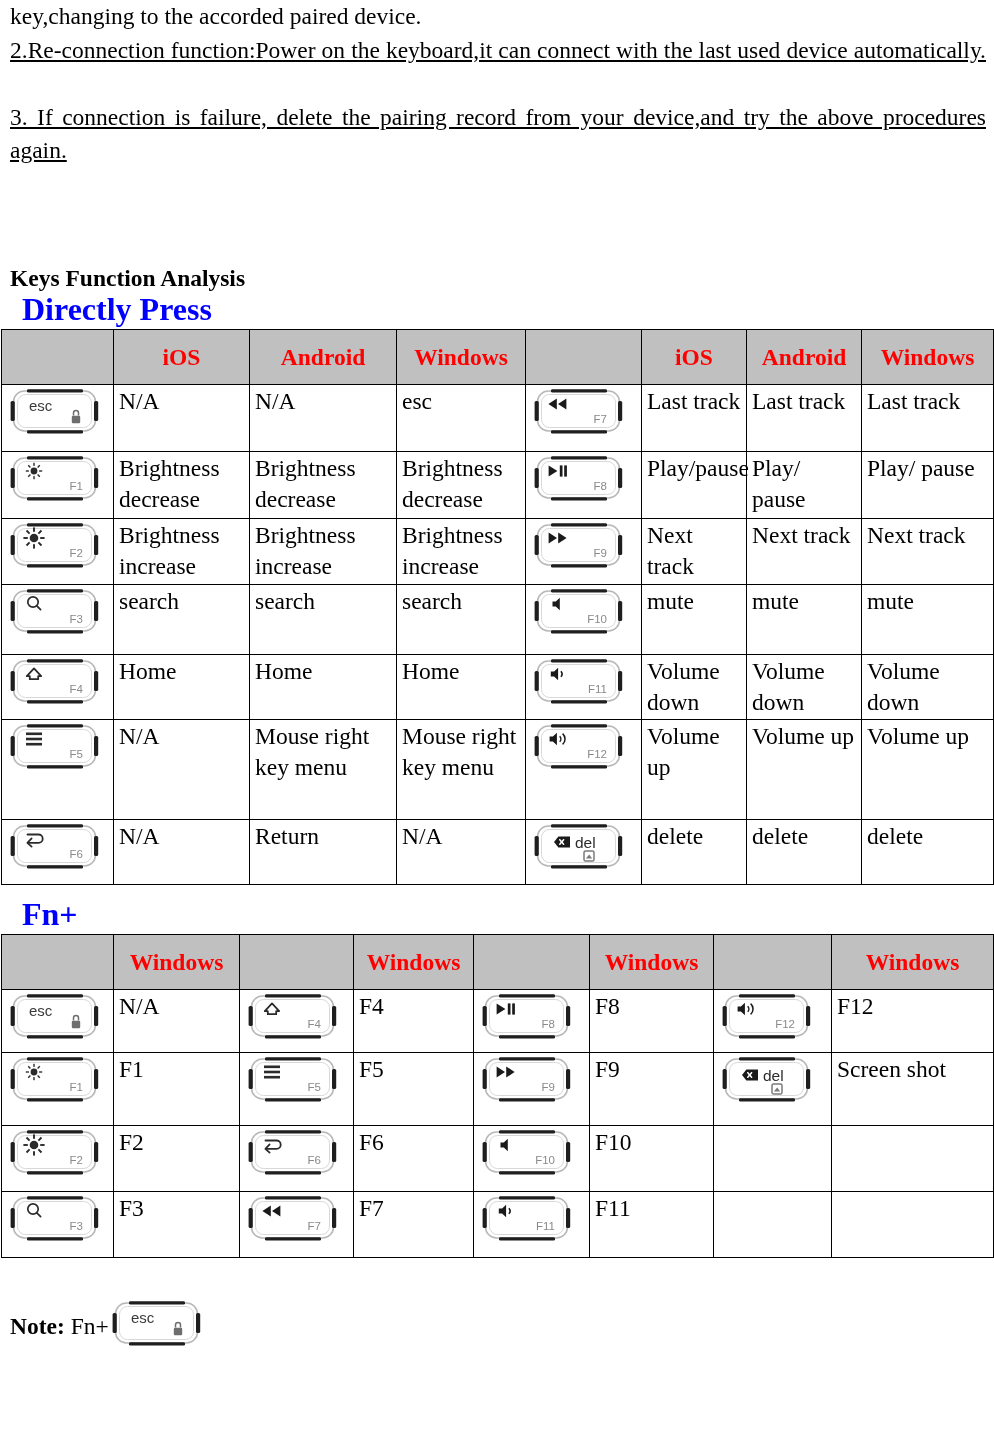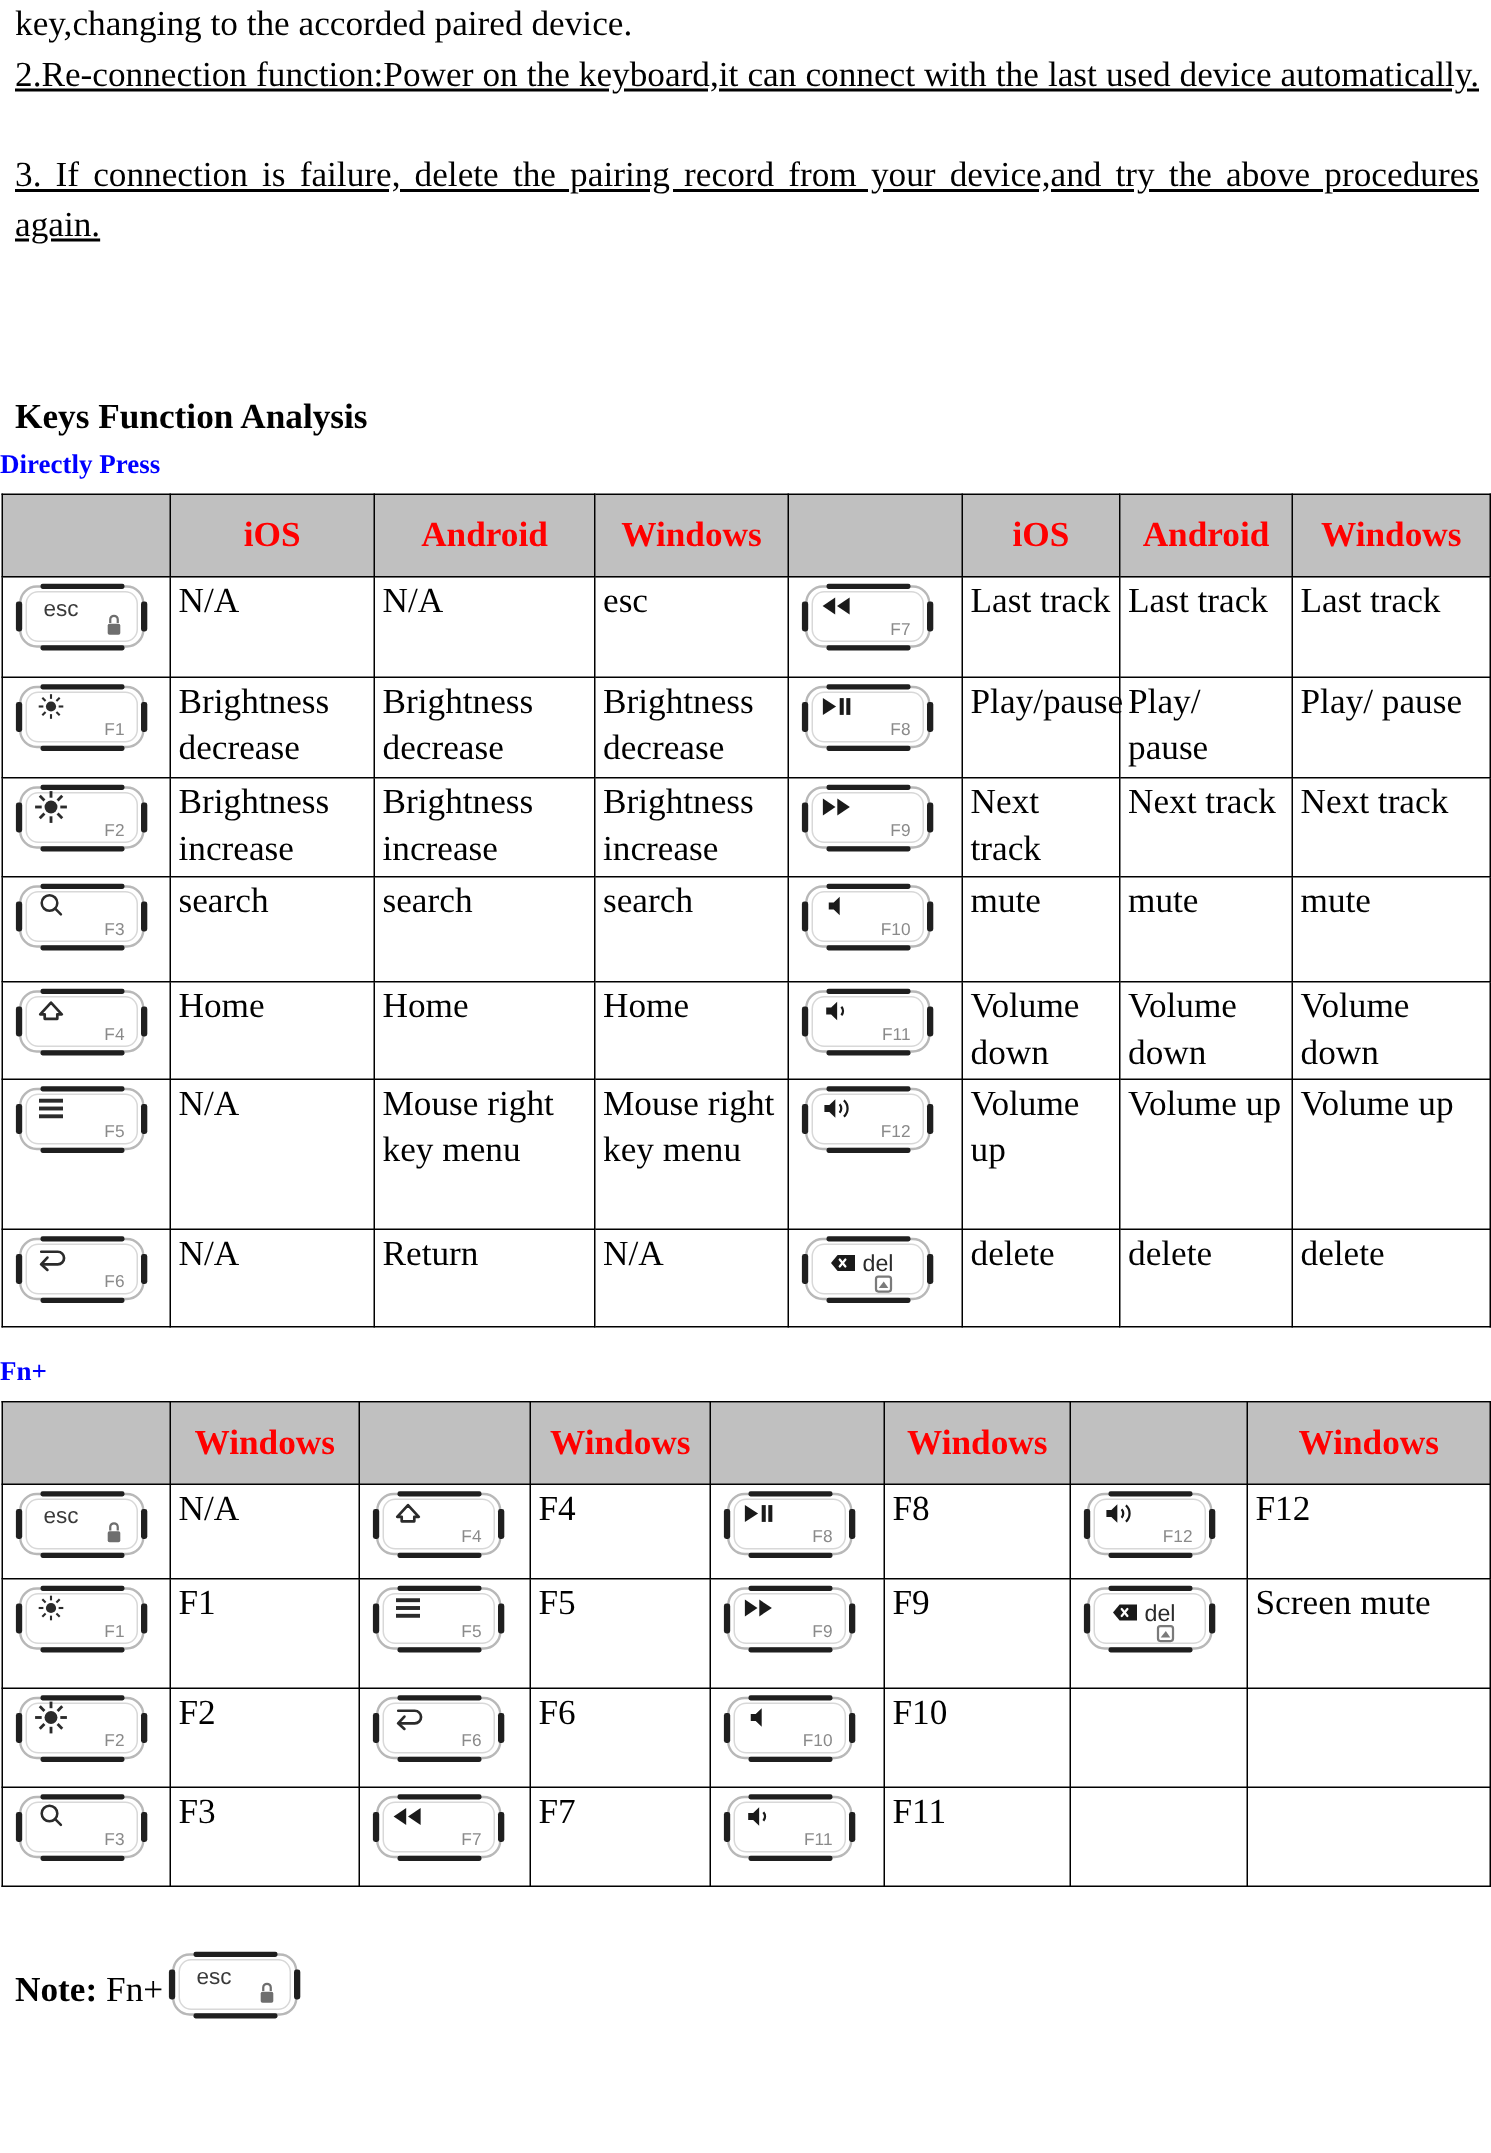"Directly Press" .h-blue { font-size: 18px -> 32px; padding-left: 0 -> 22px }
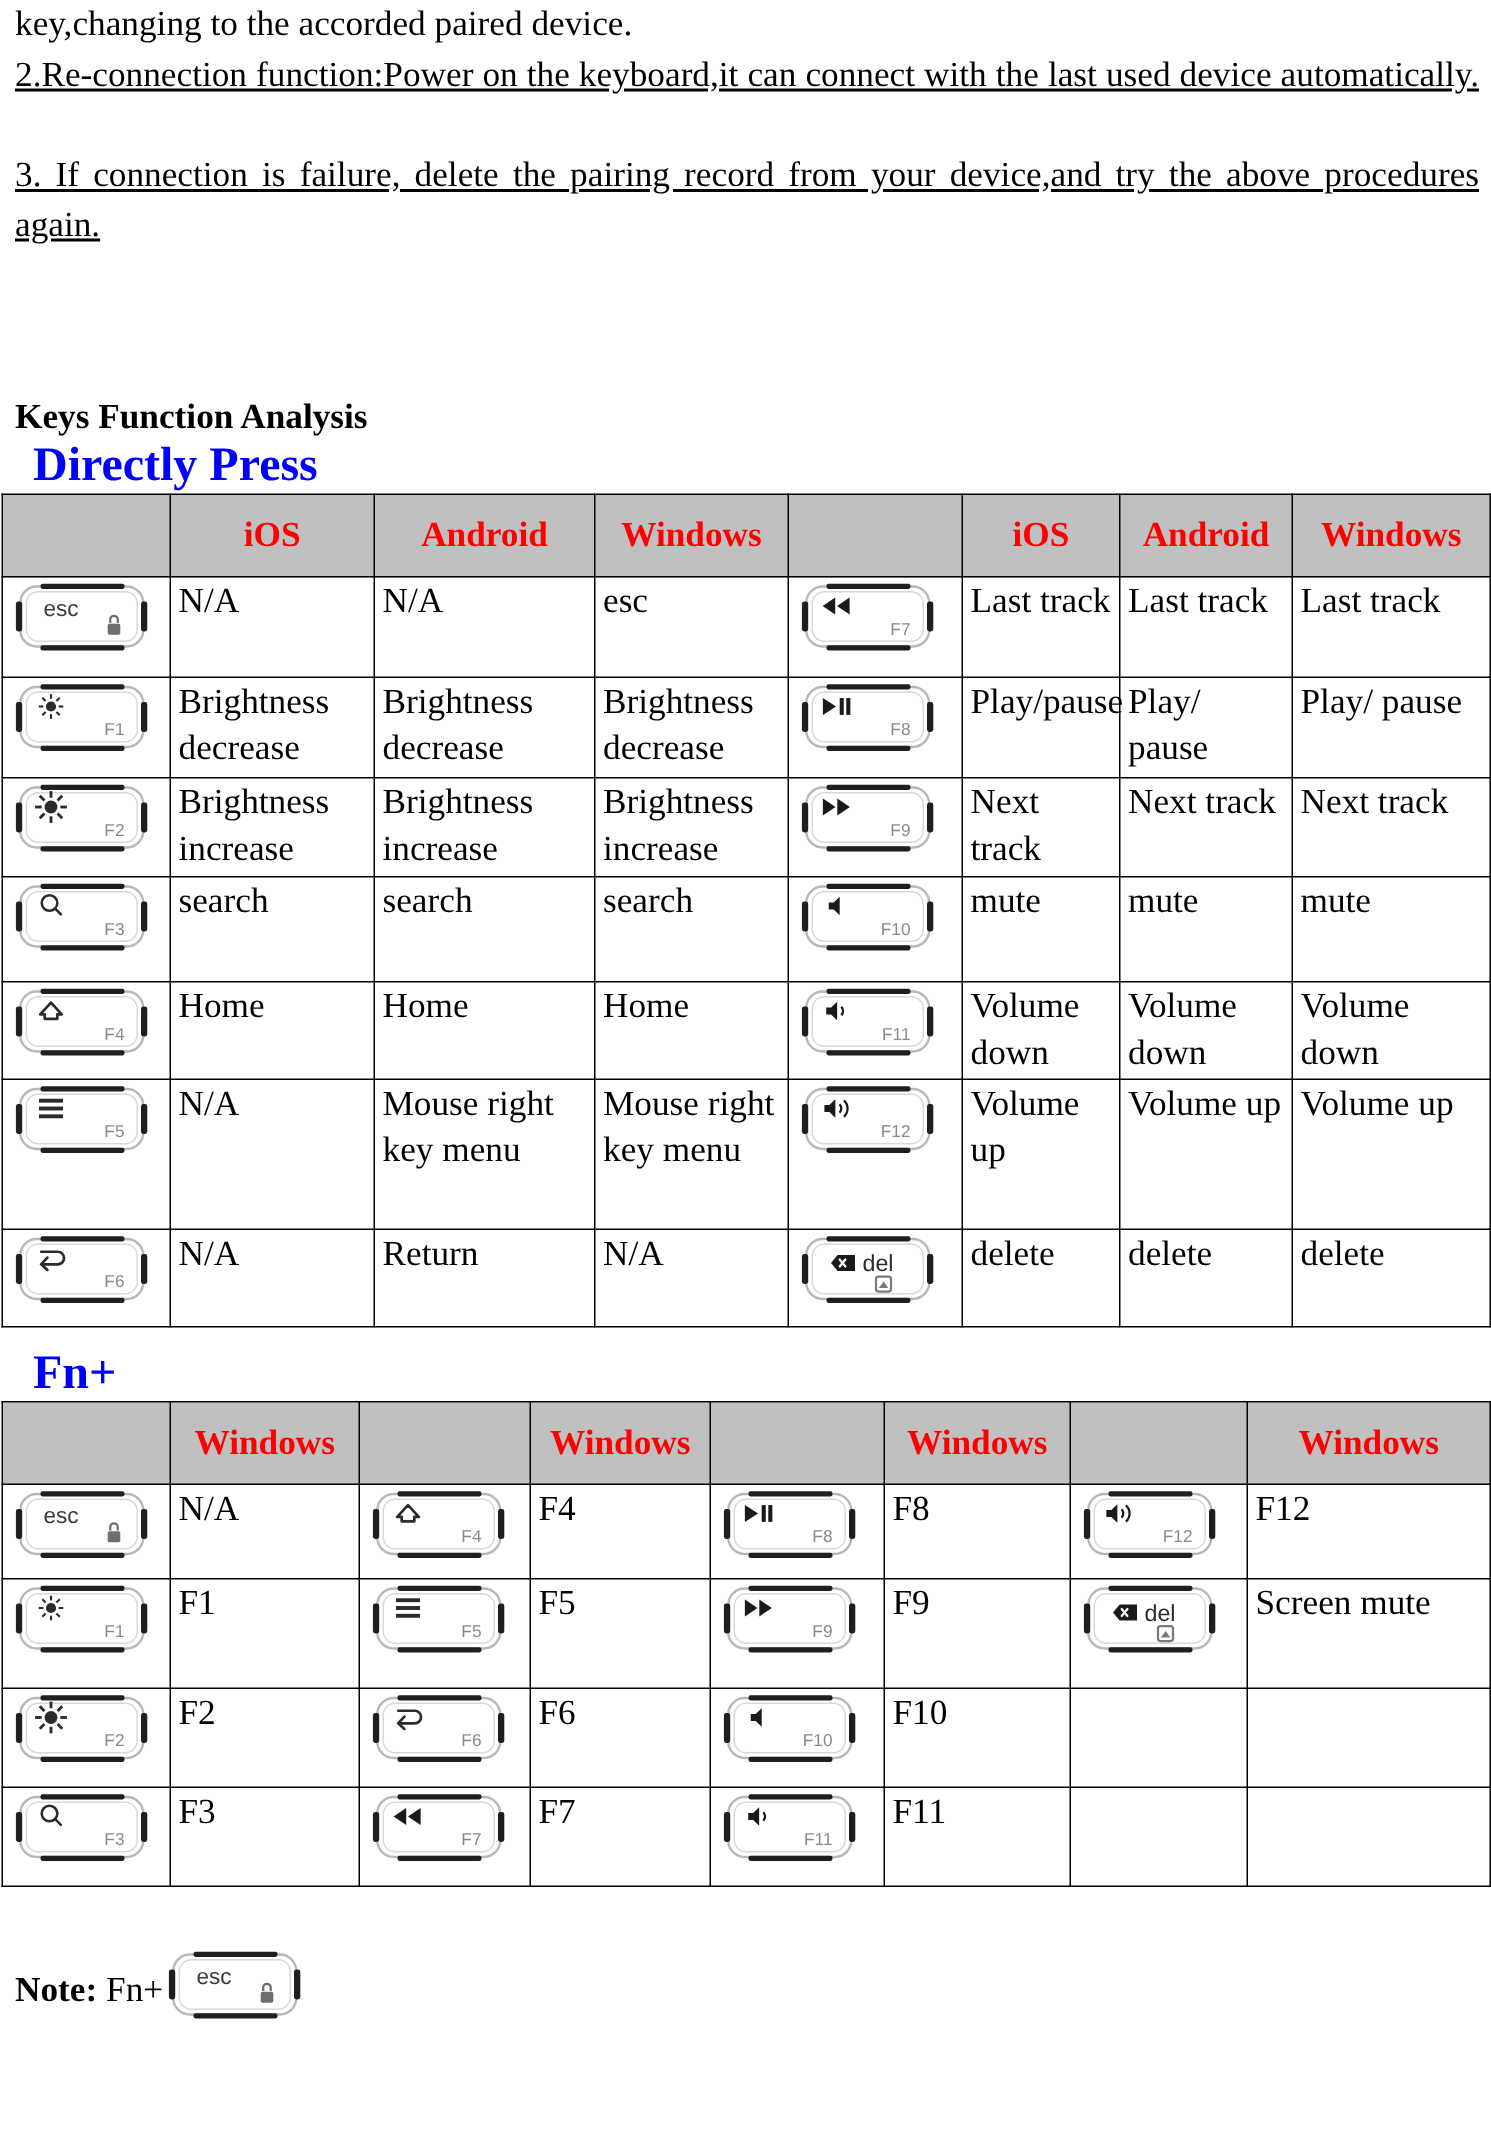"Screen mute" td { text: mute -> shot }
